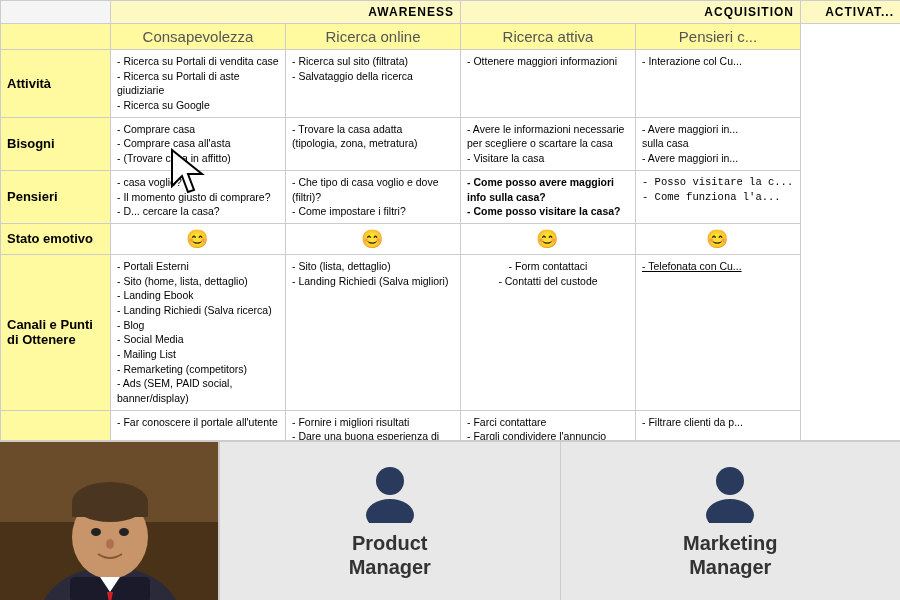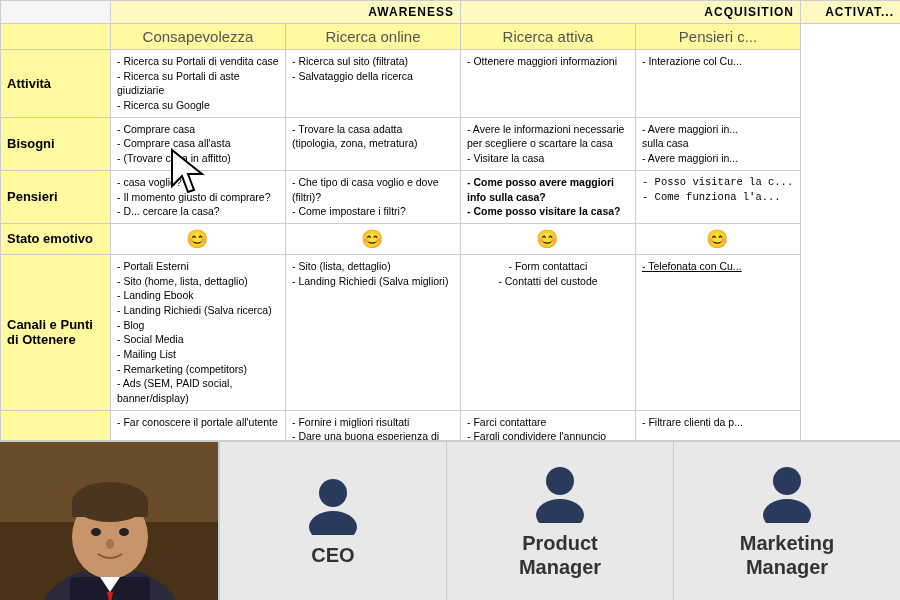"CEO" div.person-card { html: <div> <svg> <circle></circle> <ellipse></ellipse> </svg> <span>CEO</span> </div> -> none }
